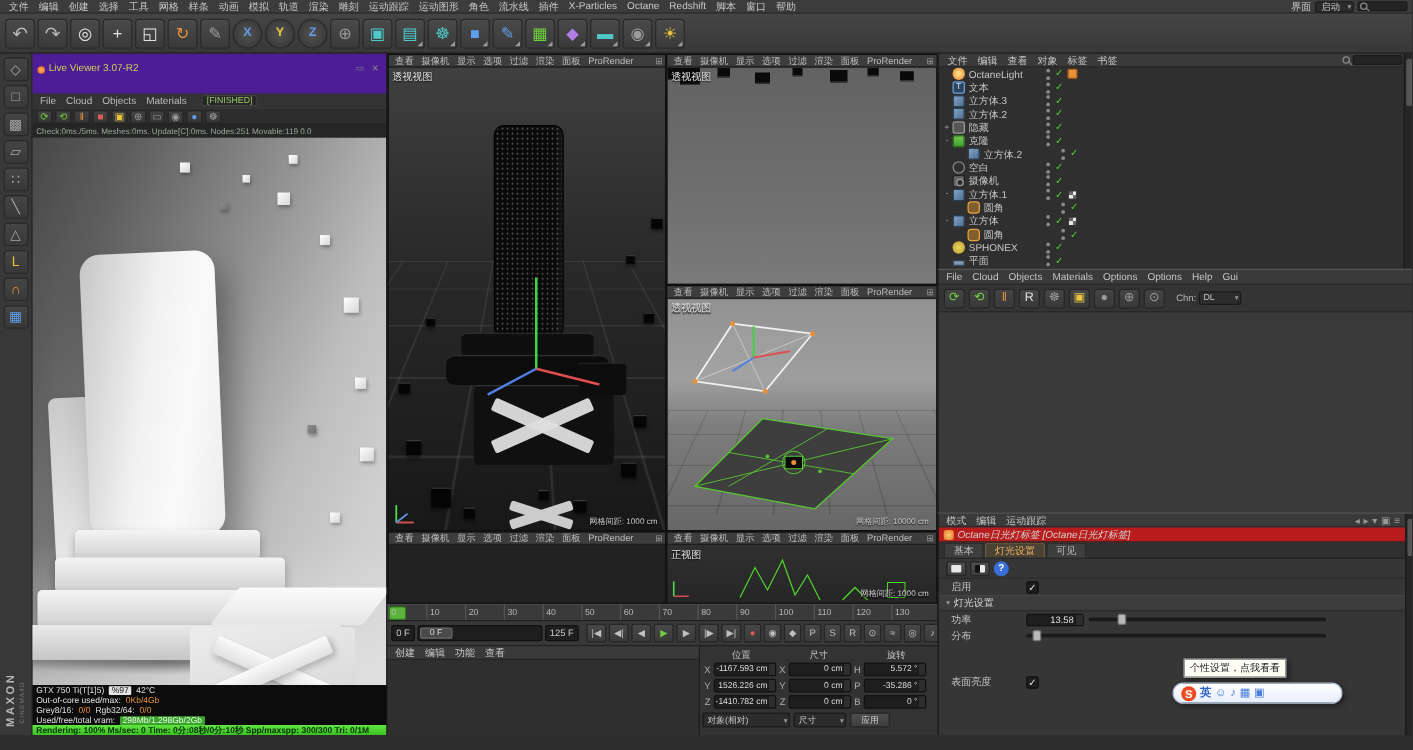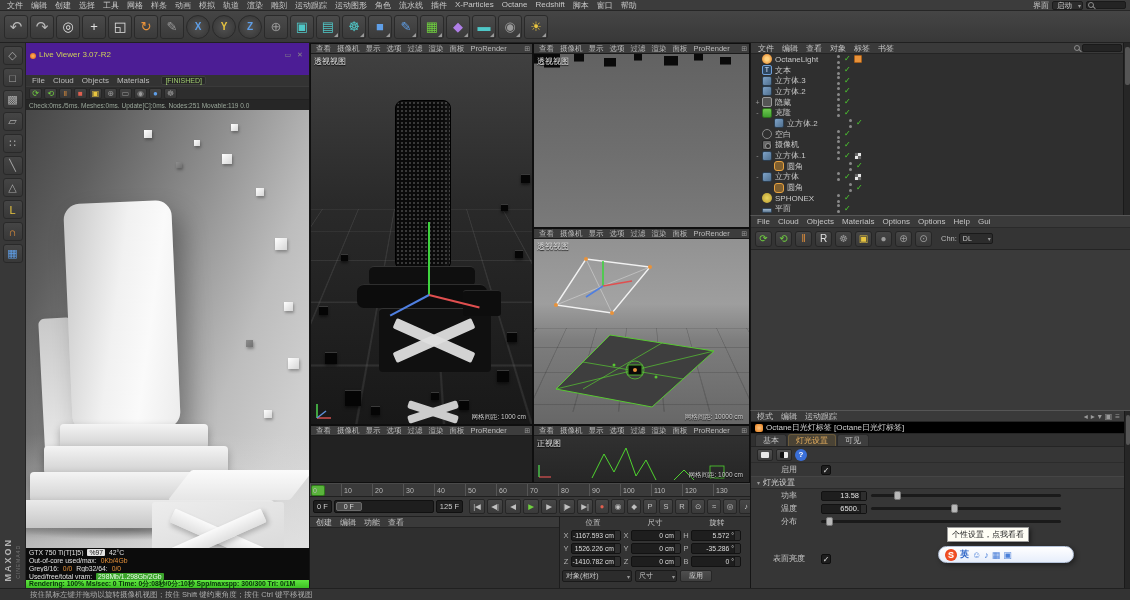"Octane日光灯标签 [Octane日光灯标签]" .at-title { background: #000000 -> #b91c1c; font-style: none -> italic }
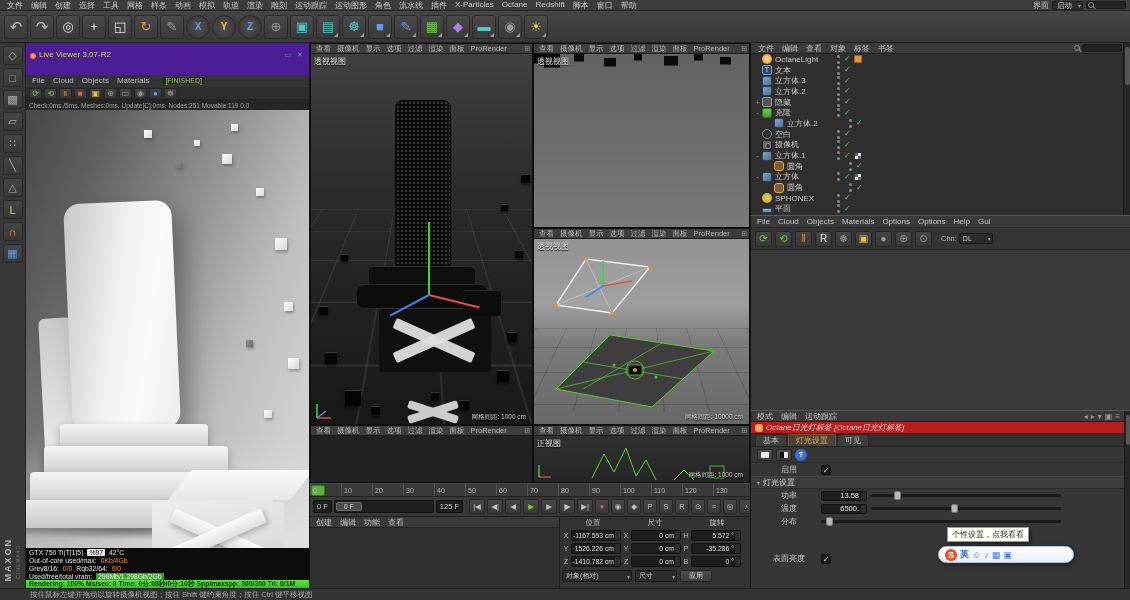"启用" .alabel { text-align: center -> none }
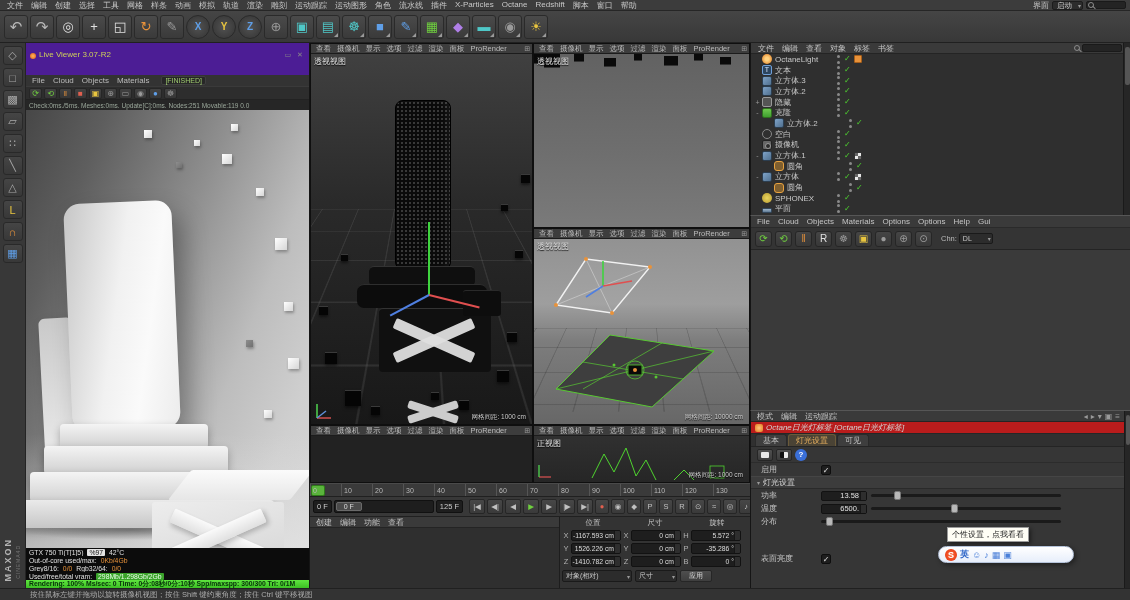"温度" div.attr-row { html: <div> <span>温度</span> <span>6500.</span> <span> <span></span> </span> </div> -> none }
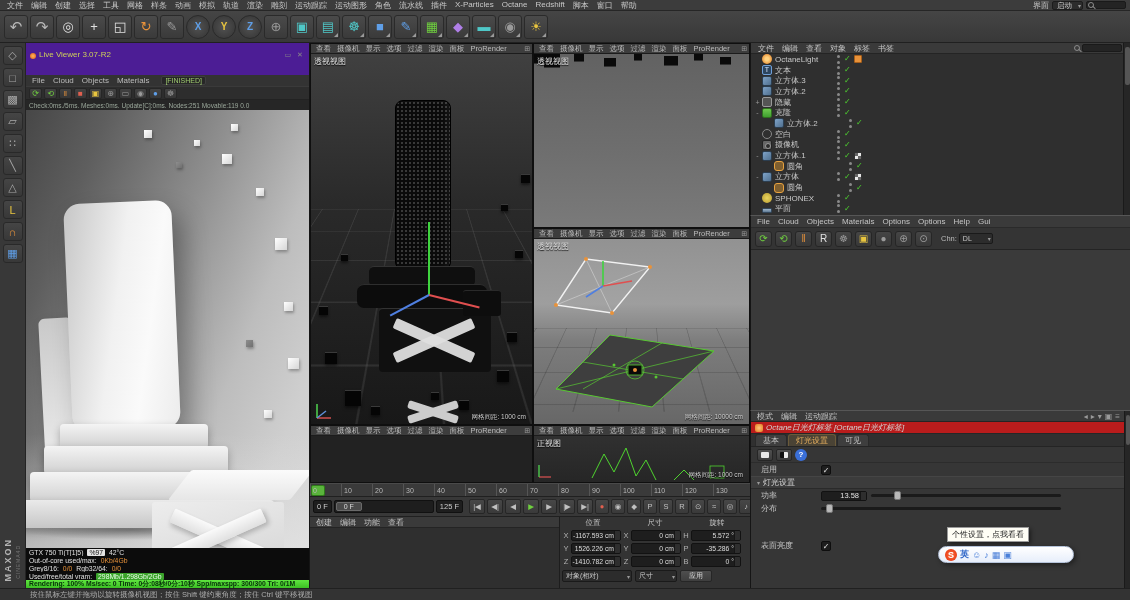"位置" .coord-headers { align-items: flex-start -> center }
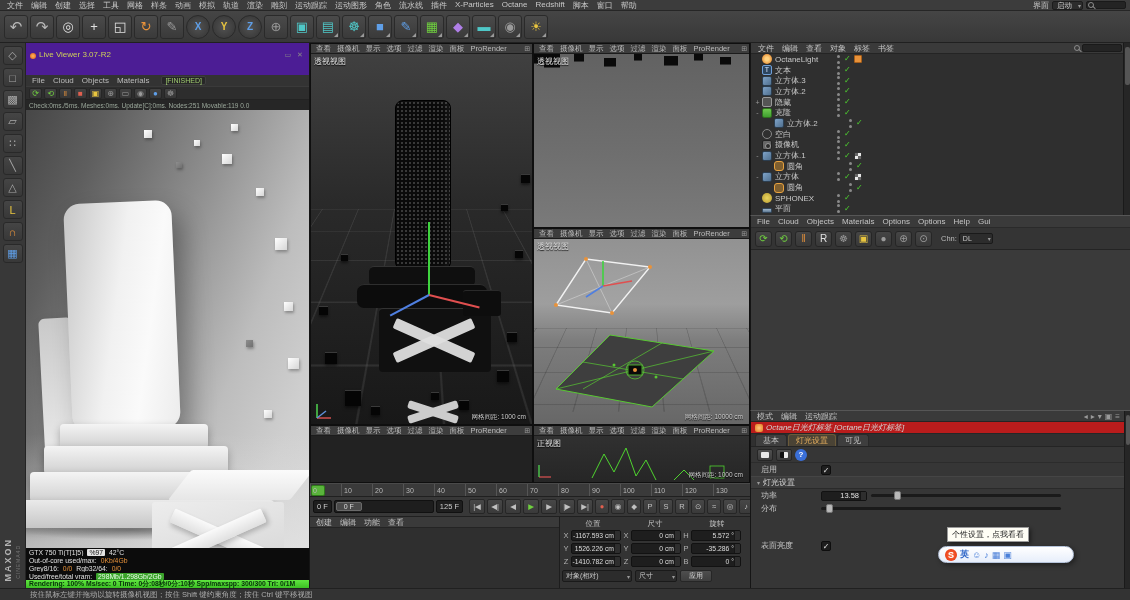"按住鼠标左键并拖动以旋转摄像机视图；按住 Shift 键约束角度；按住 Ctrl" div { html: <div> <span>按住鼠标左键并拖动以旋转摄像机视图；按住 Shift 键约束角度；按住 Ctrl 键平移视图</span> </div> -> none }
